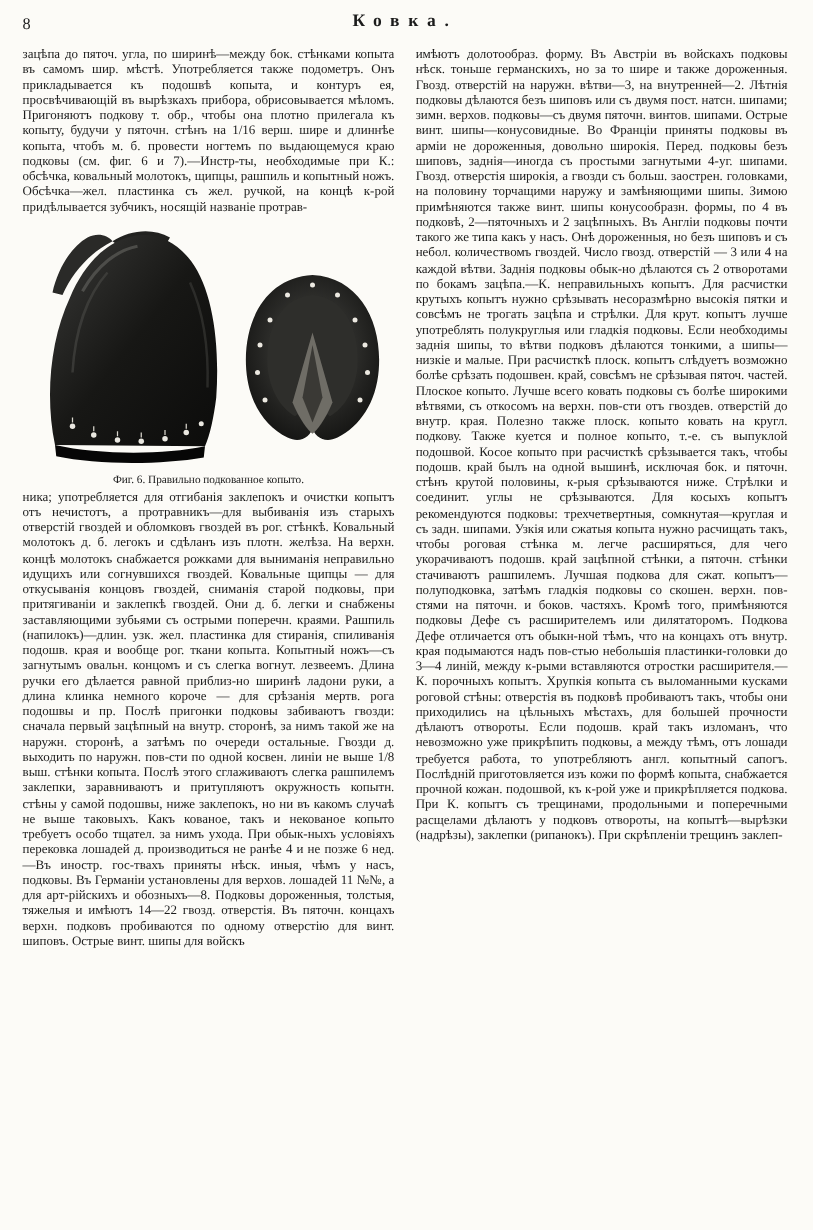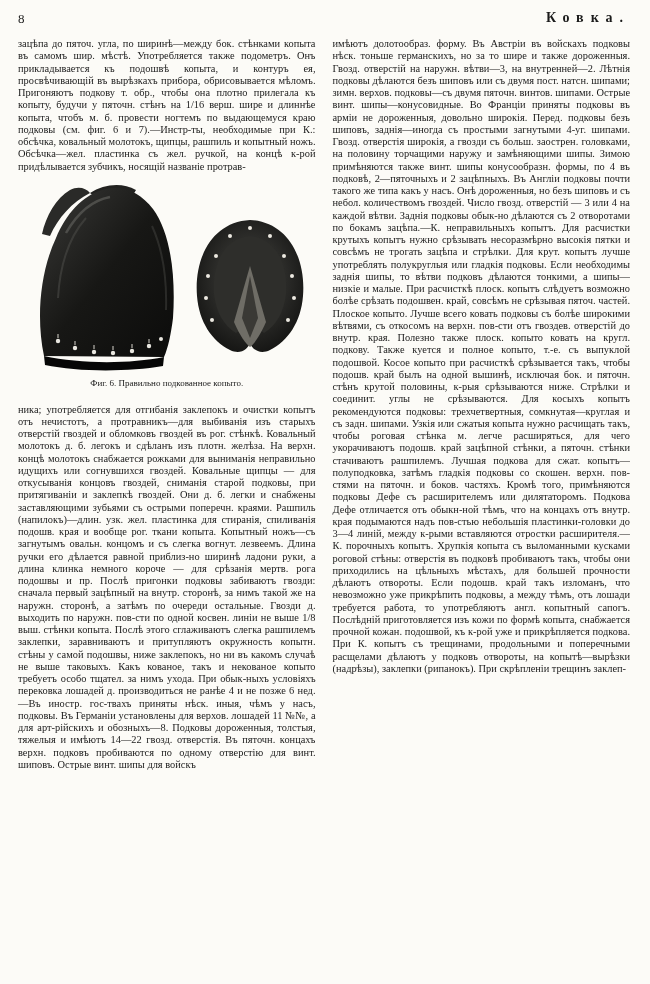"Ковка." .page-title { text-align: right -> center }
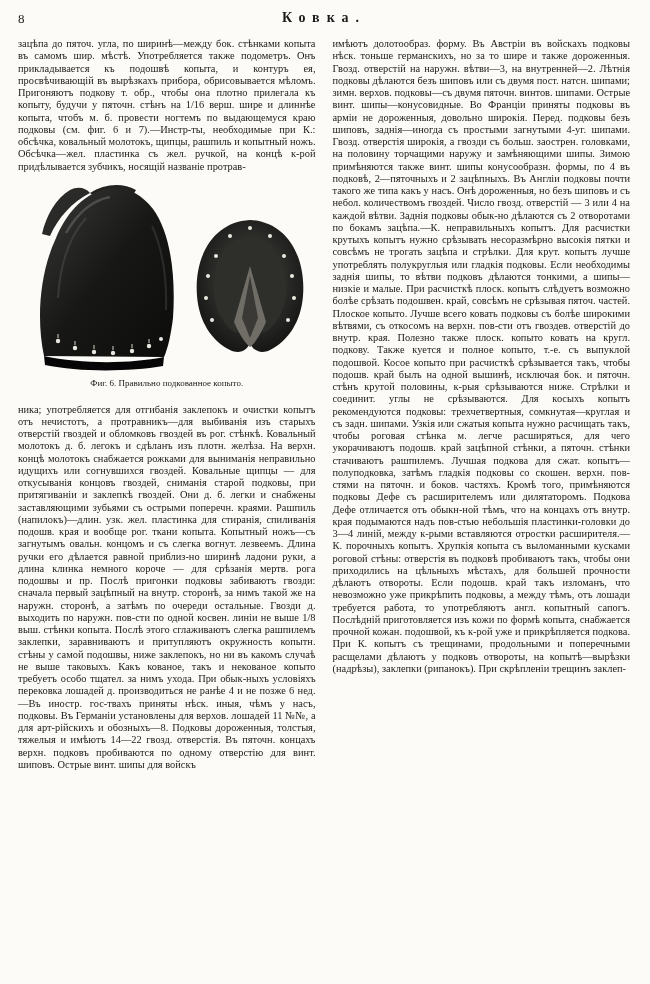"Фиг. 6. Правильно подкованное копыто." .figure-block { margin: 5px 0 15px -> 5px 0 4px }
